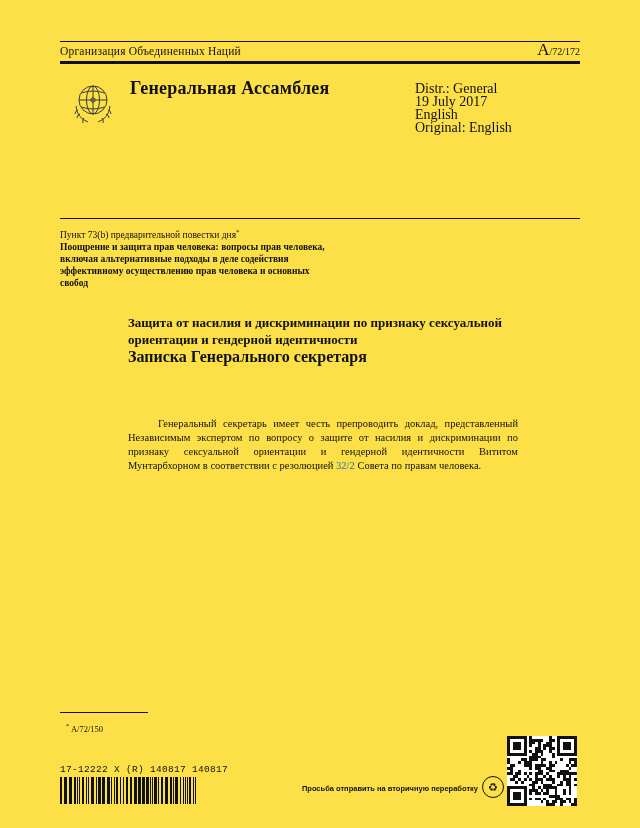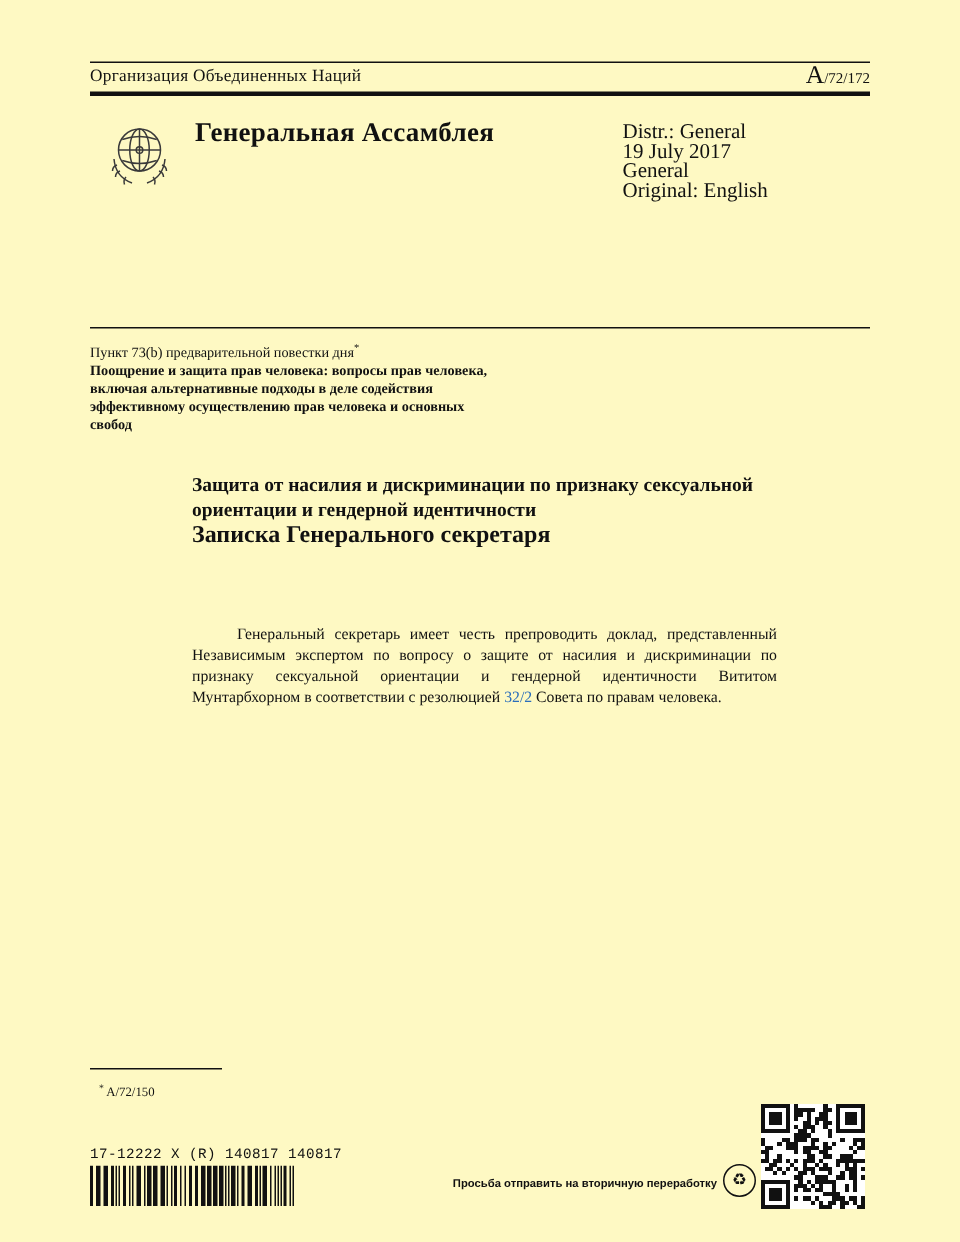"Организация Объединенных Наций" .page { background: #fef9c3 -> #fde047 }
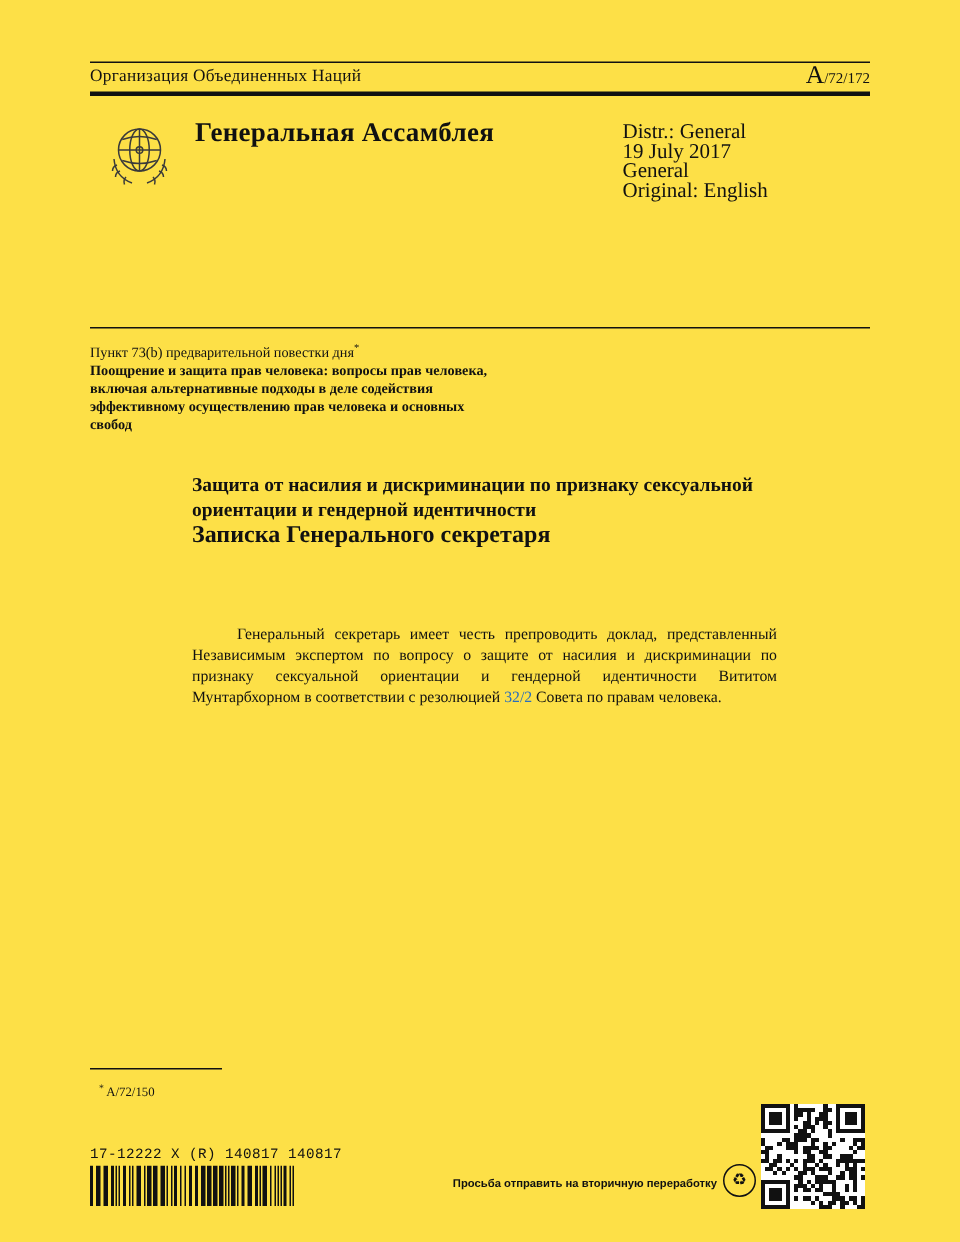"General" div { text: General -> English }
